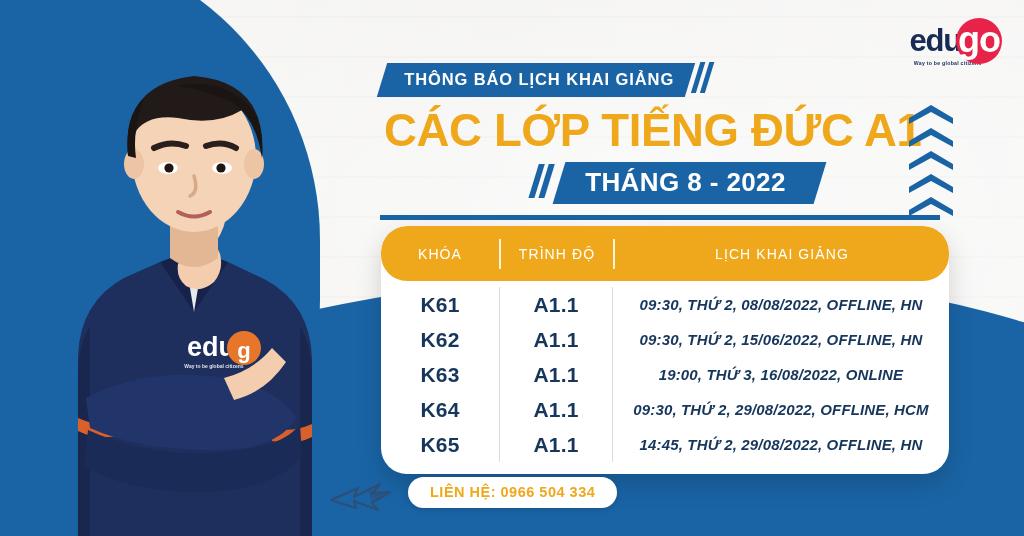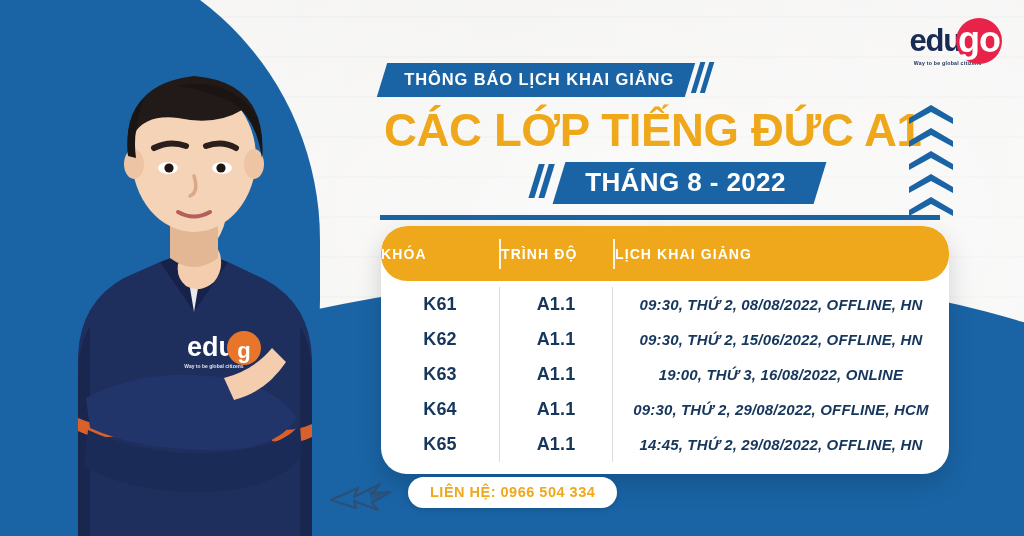"KHÓA" .thead .th { font-weight: 700 -> 400; text-align: left -> center }
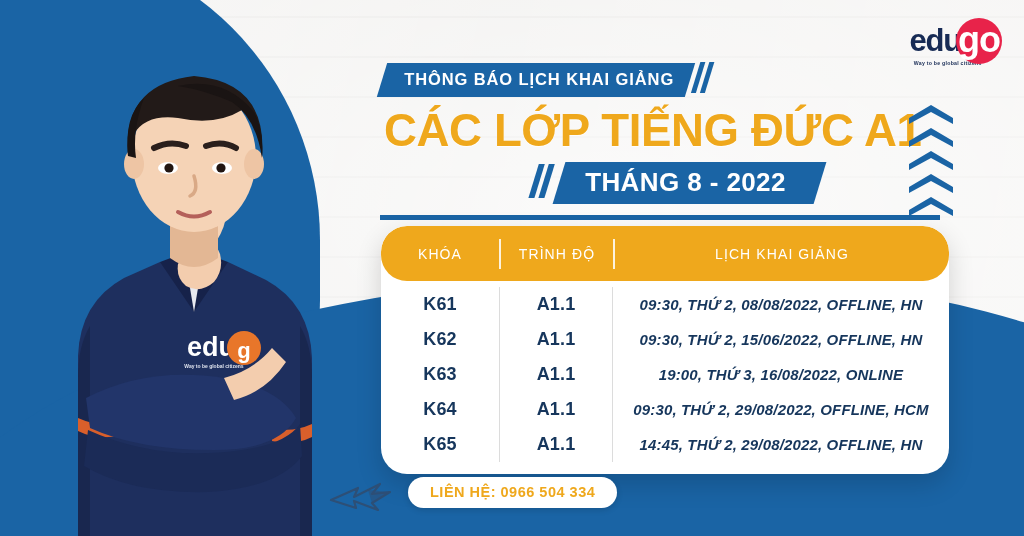"K61" .trow .cell { font-size: 18px -> 21px }
